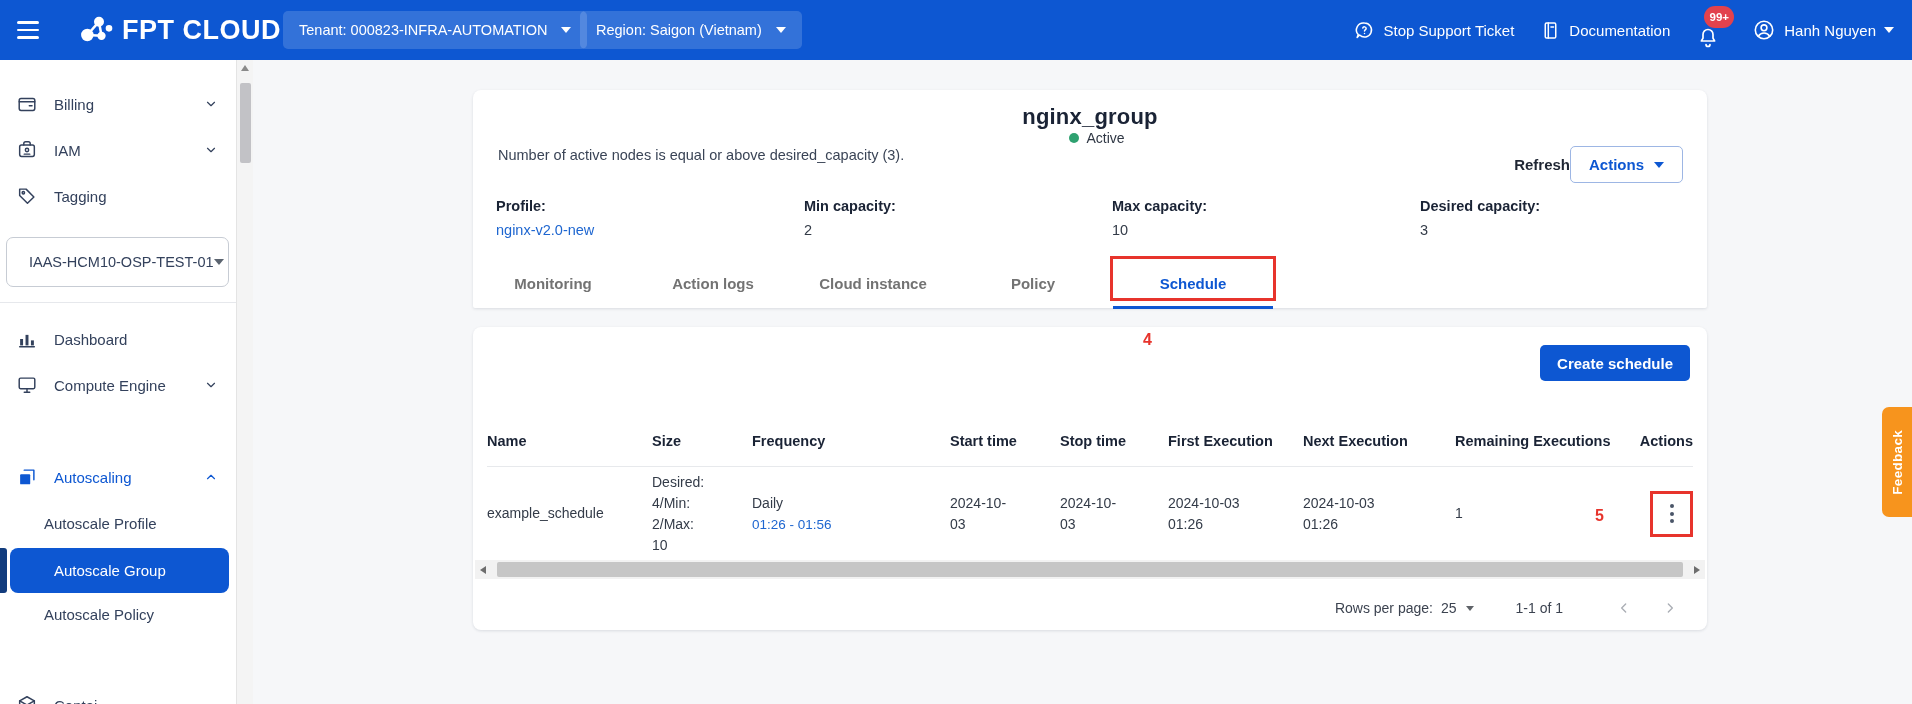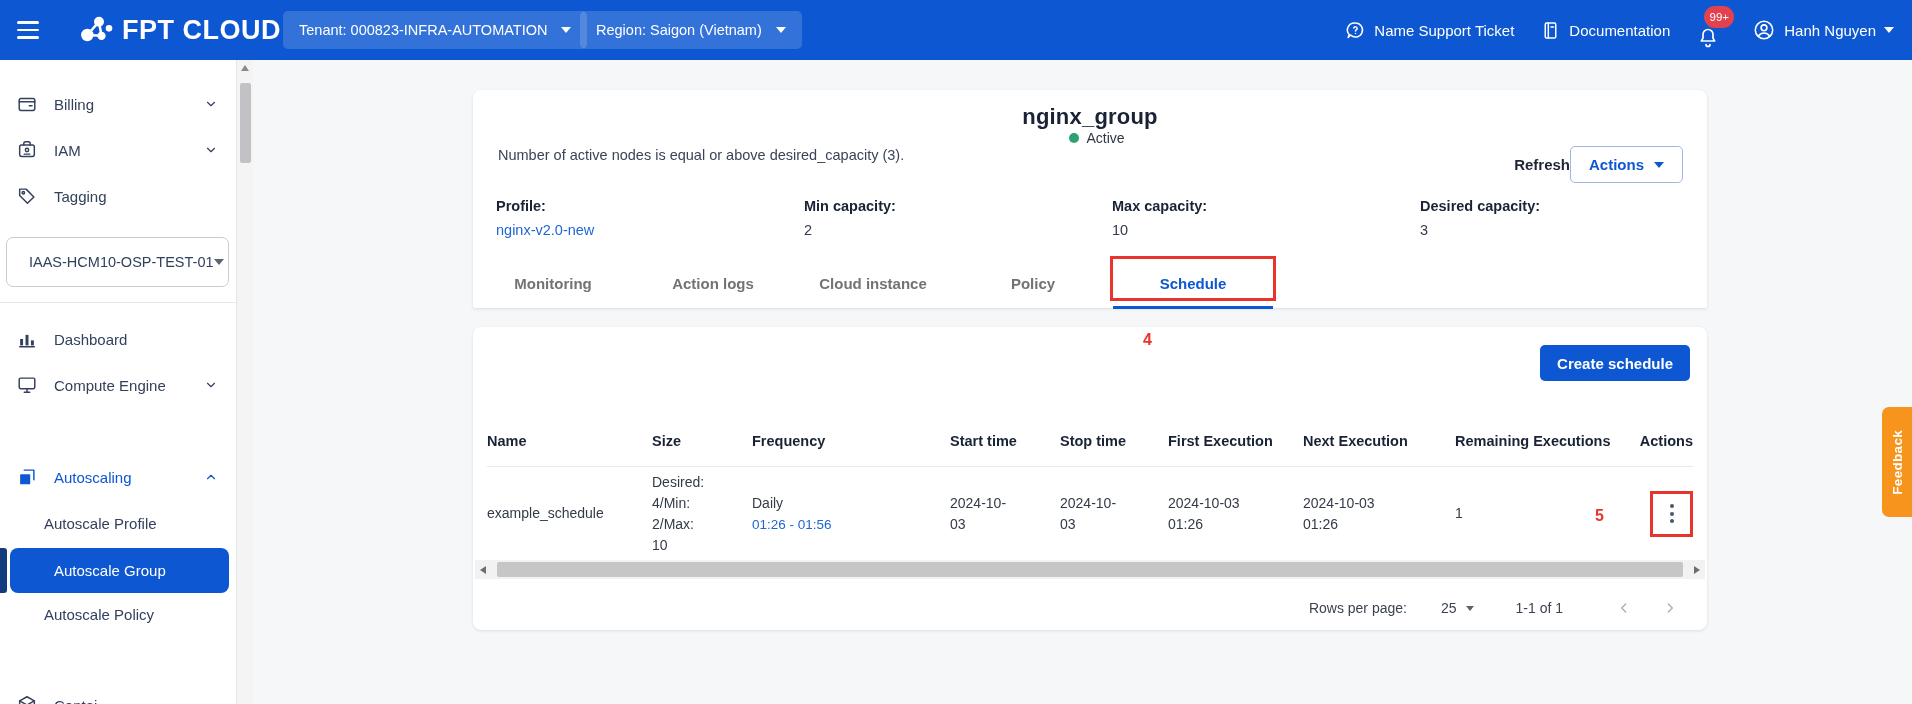"99+" .badge { font-weight: 400 -> 700 }
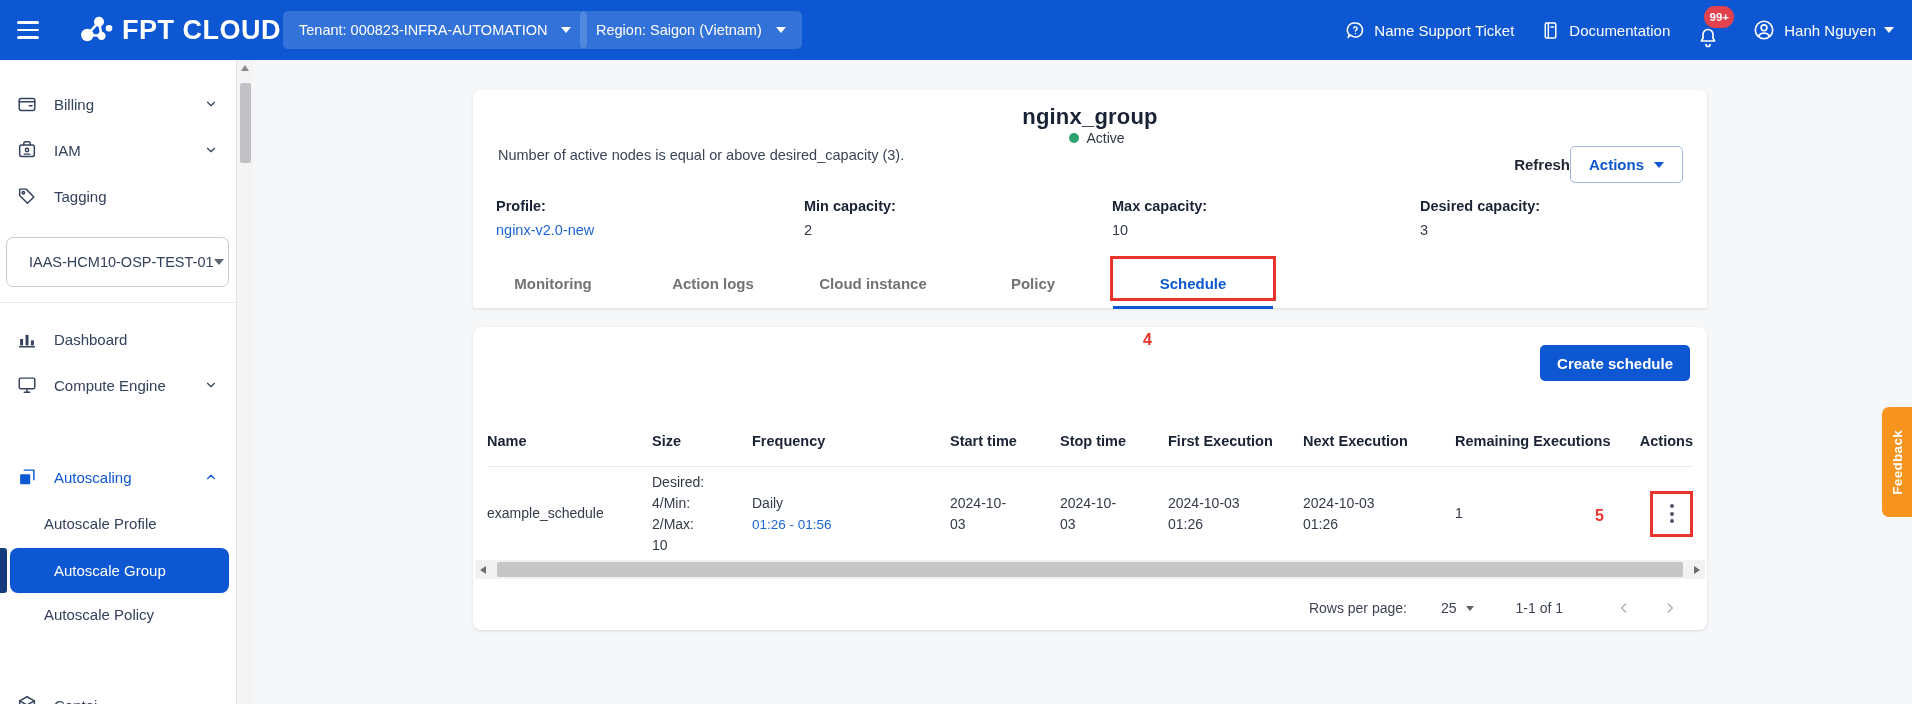"Name Support Ticket" span { text: Name -> Stop }
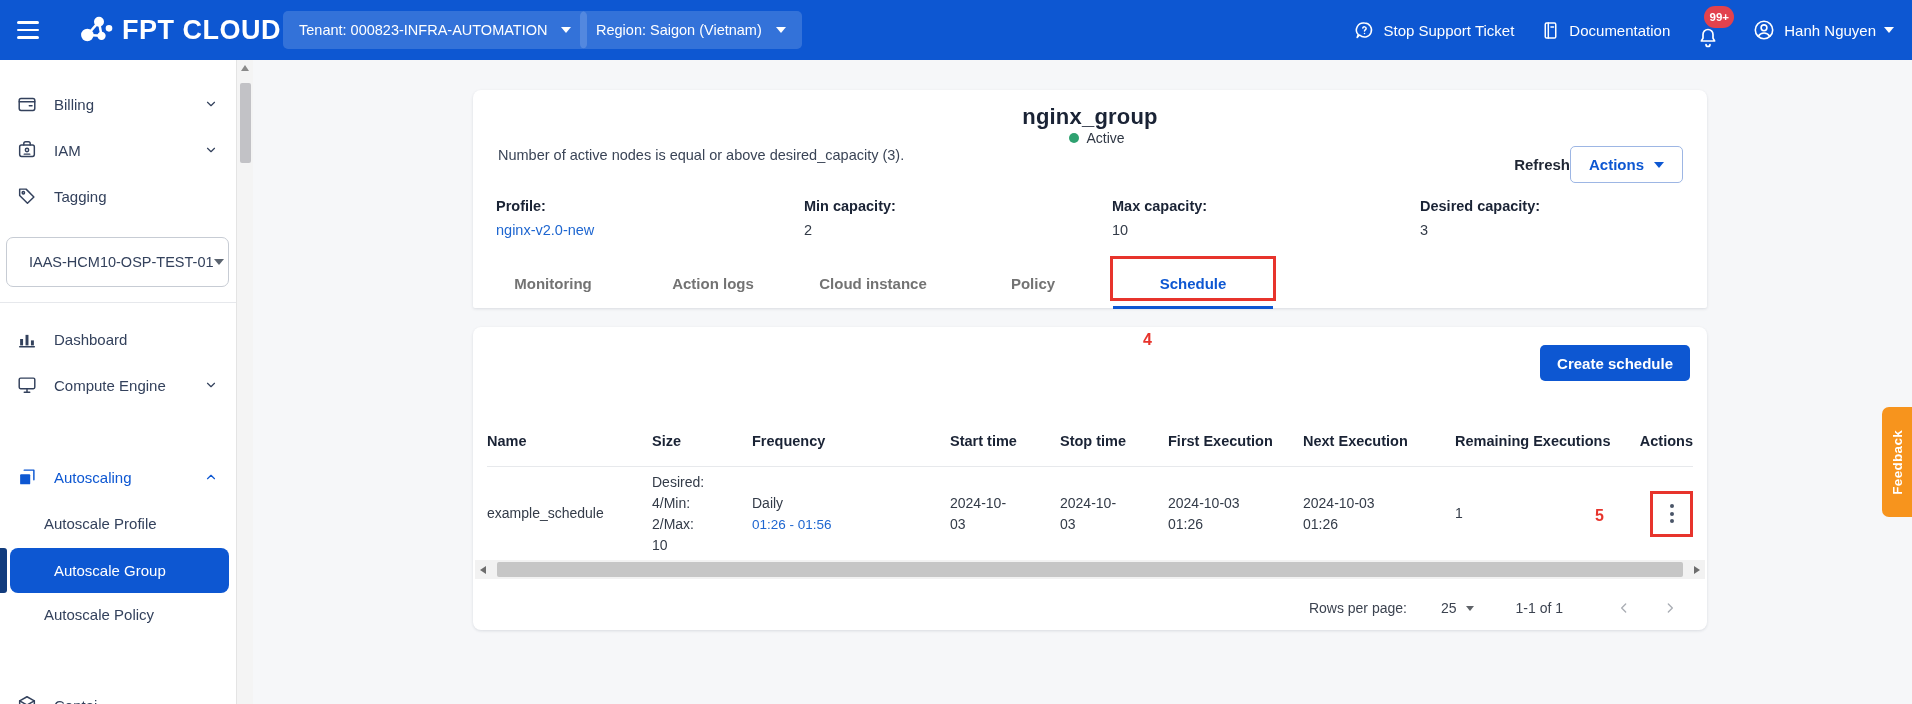"Rows per page:" .pag-label { margin-right: 34px -> 8px }
